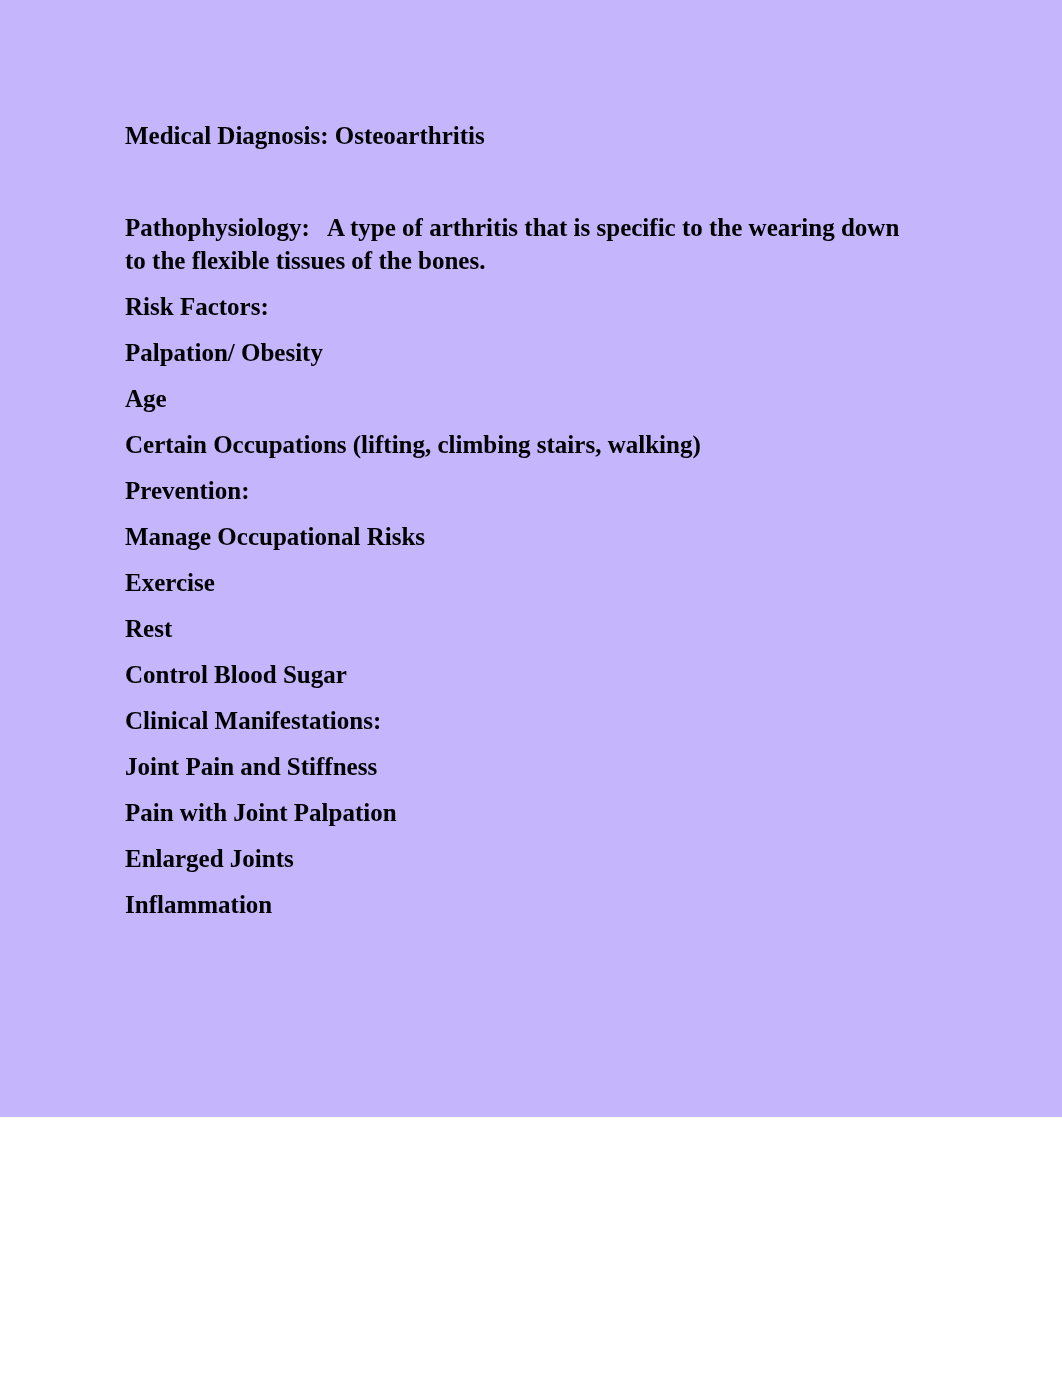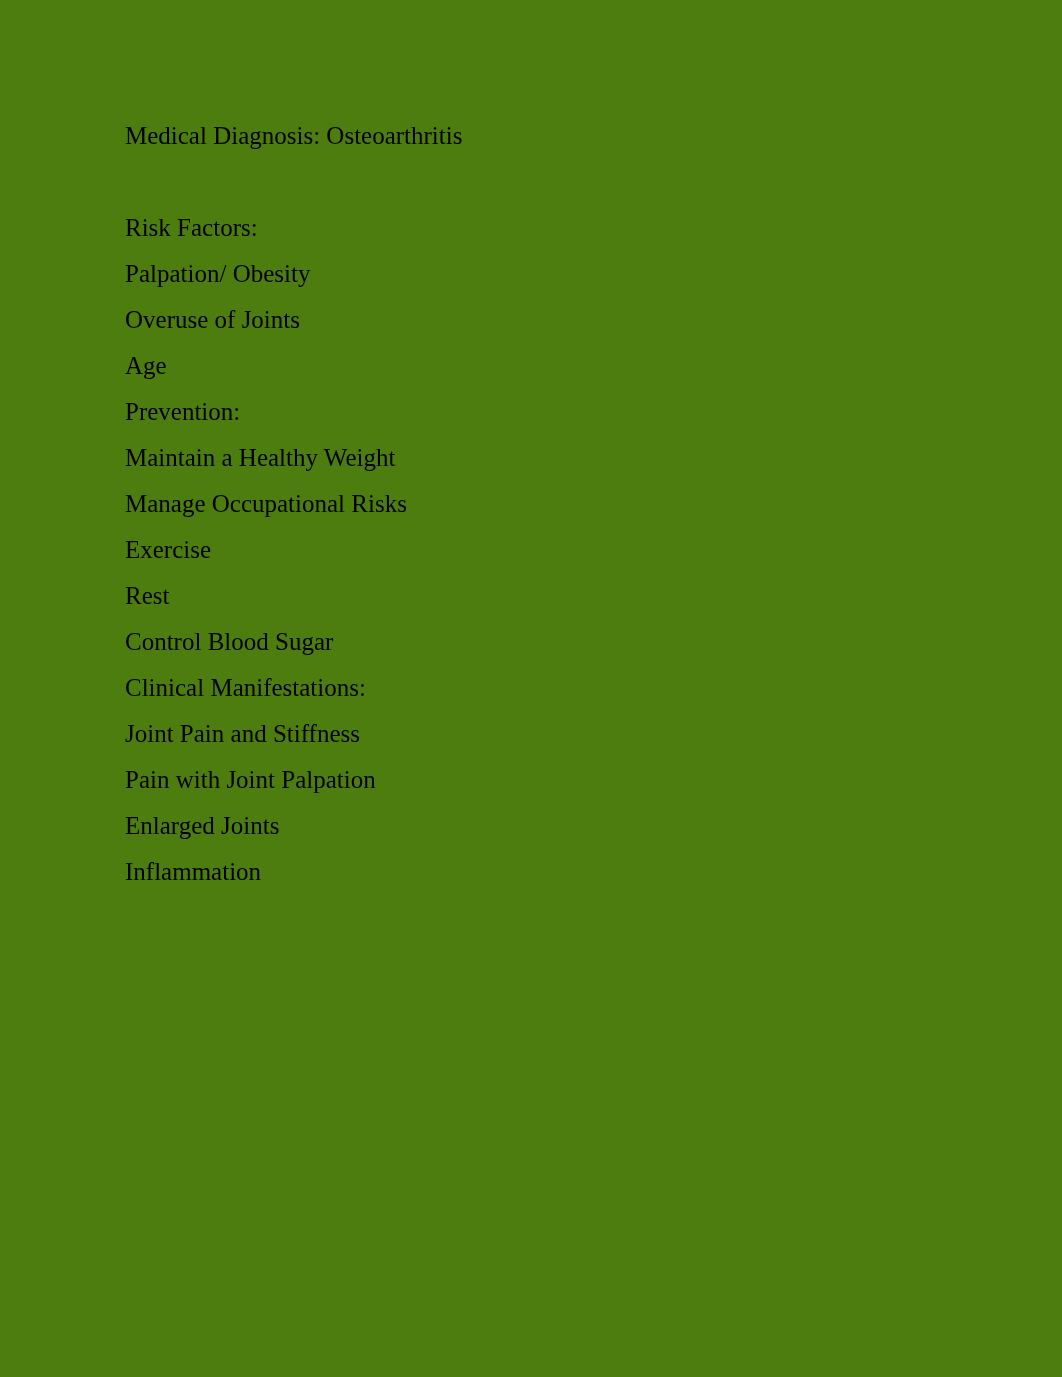"Medical Diagnosis: Osteoarthritis" .page { background: #4d7c0f -> #c4b5fd; font-weight: none -> bold; height: 1377px -> 1117px }
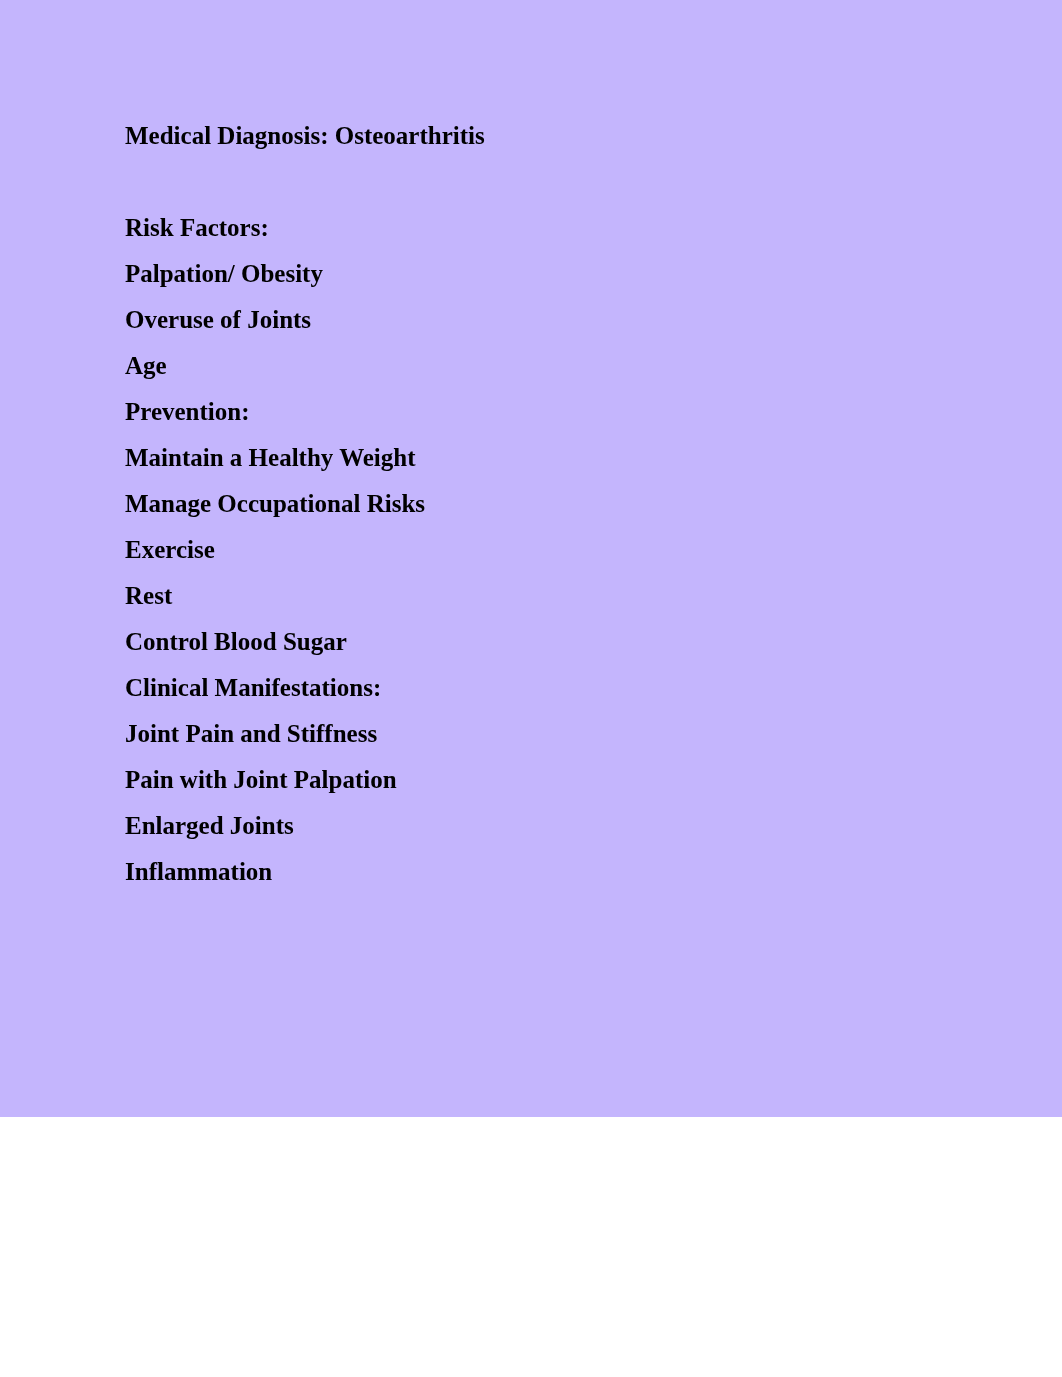"Pathophysiology: A type of arthritis" p.para { html: none -> <p>Pathophysiology: A type of arthritis that is specific to the wearing down to the flexible tissues of the bones.</p> }
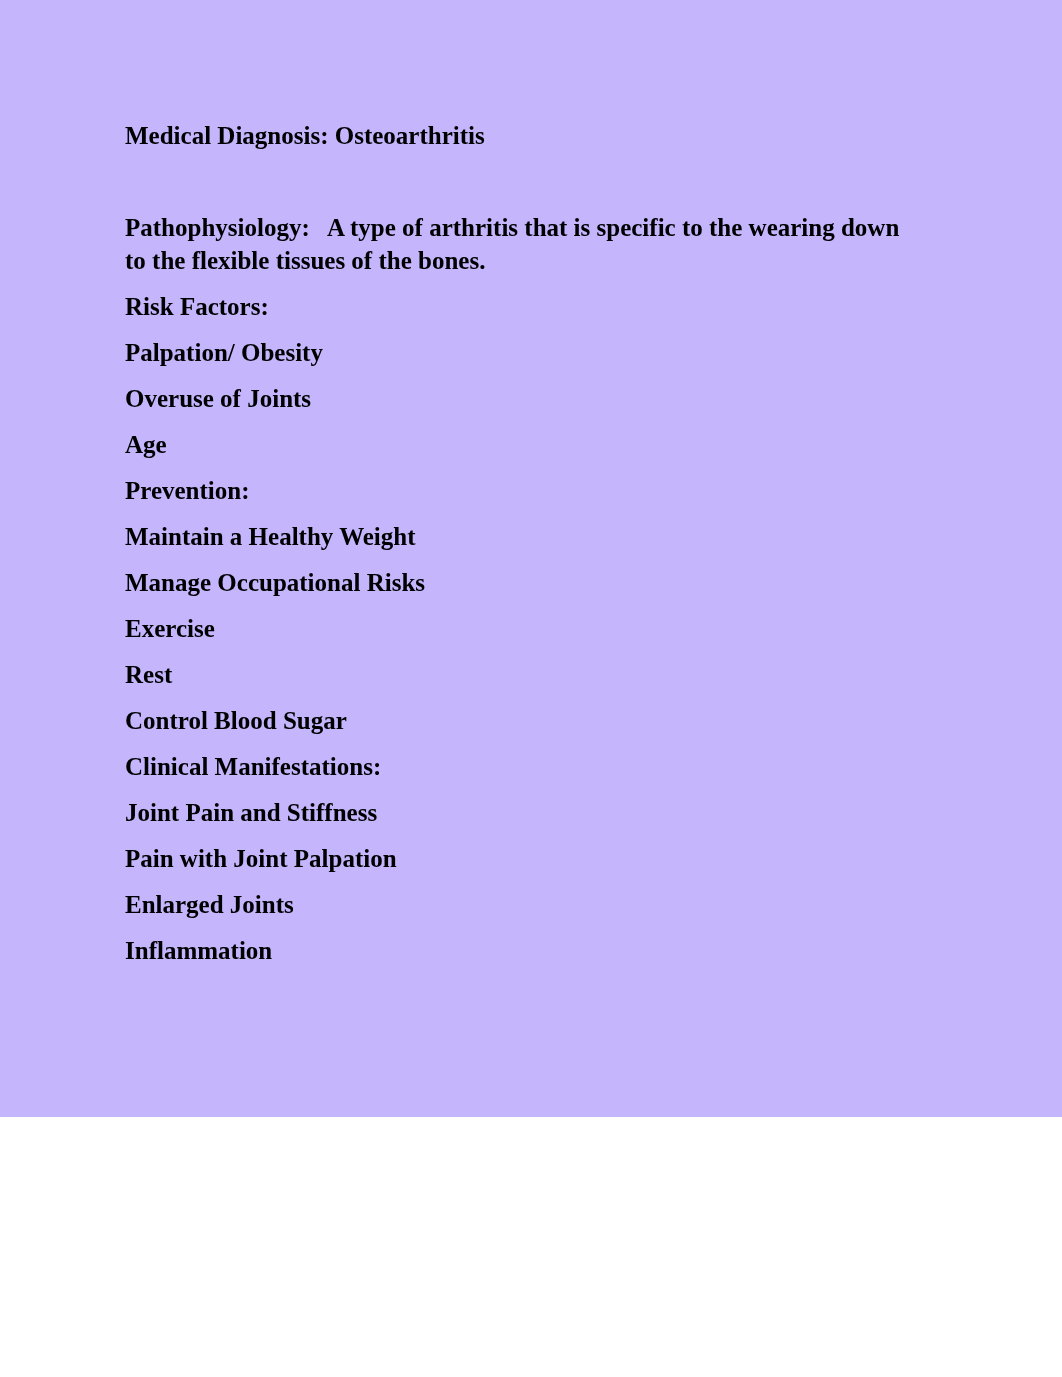"Overuse of Joints" p.para { html: <p>Overuse of Joints</p> -> none }
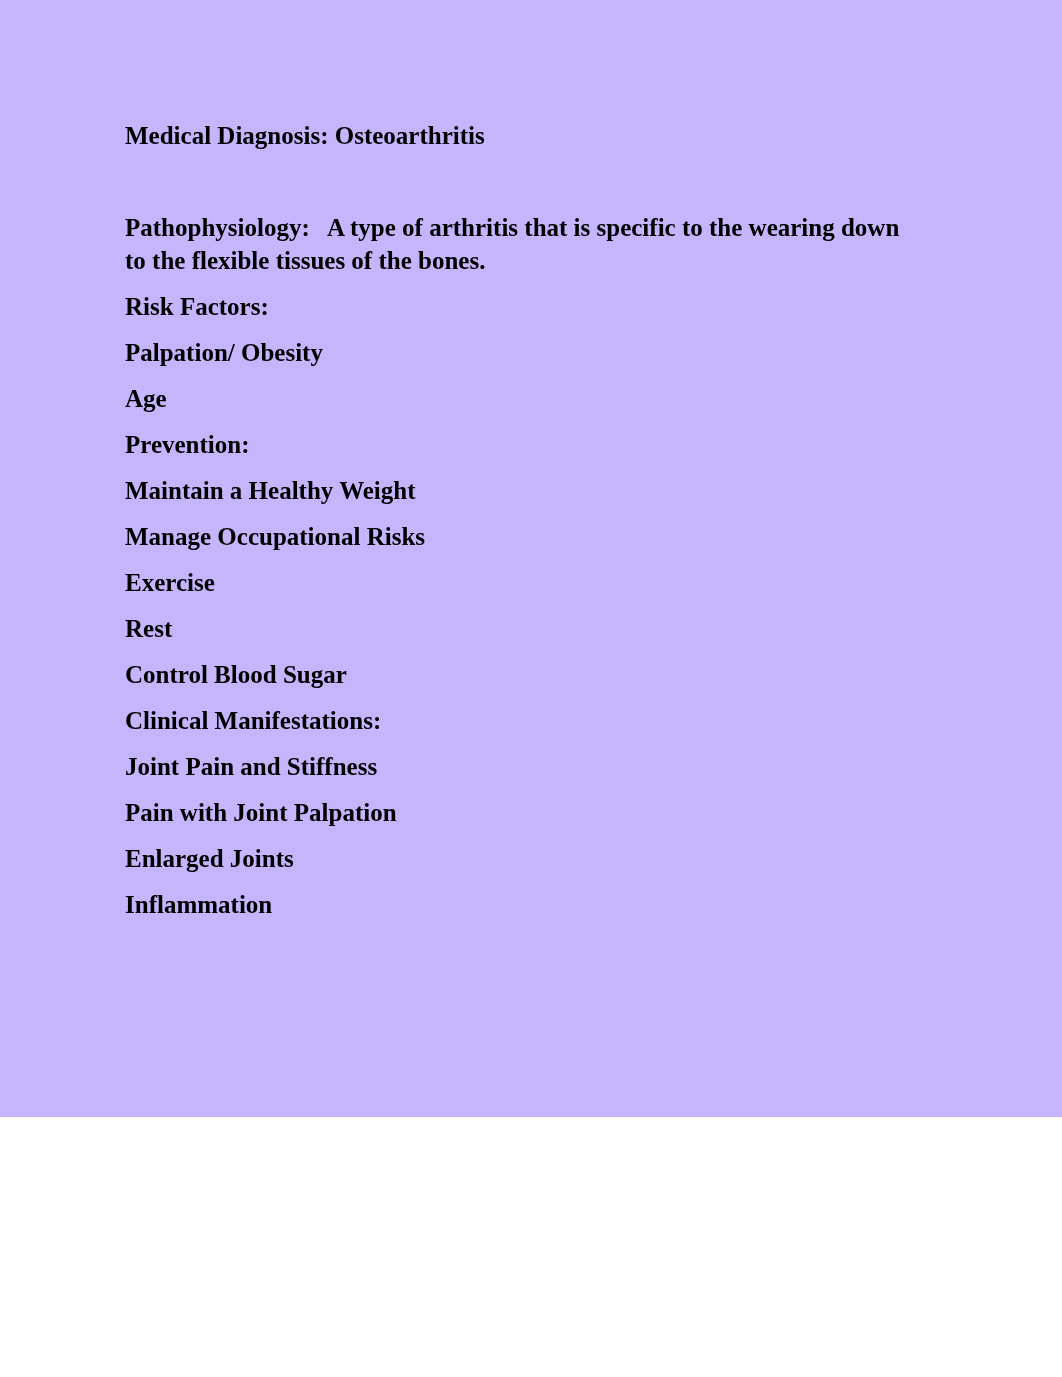"Certain Occupations (lifting, climbing" p.para { html: none -> <p>Certain Occupations (lifting, climbing stairs, walking)</p> }
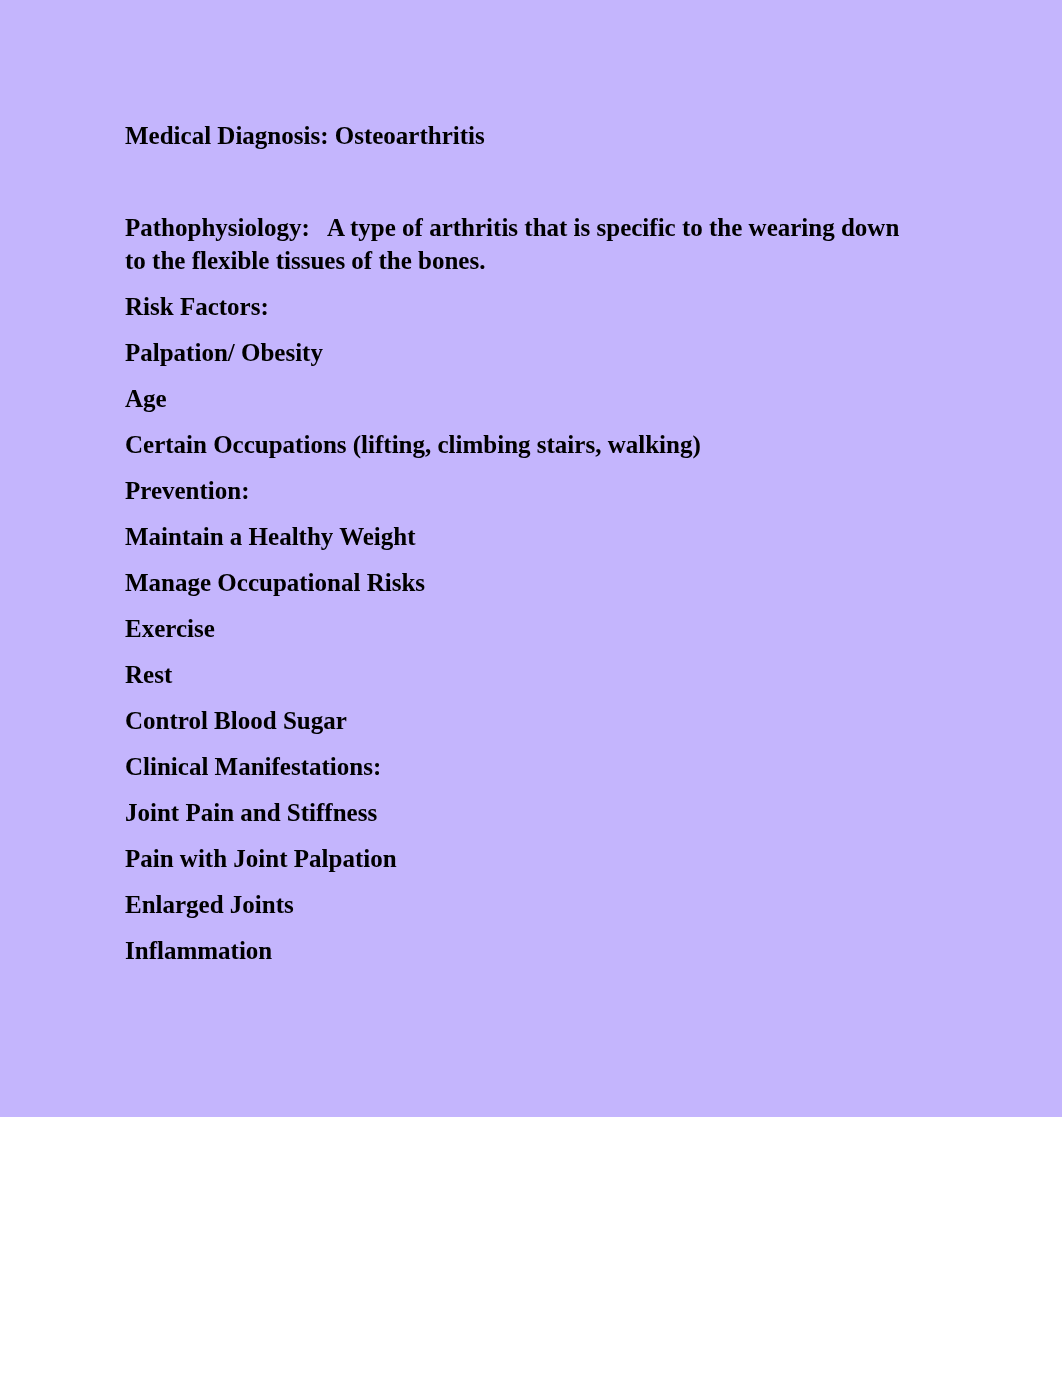"Maintain a Healthy Weight" p.para { html: <p>Maintain a Healthy Weight</p> -> none }
